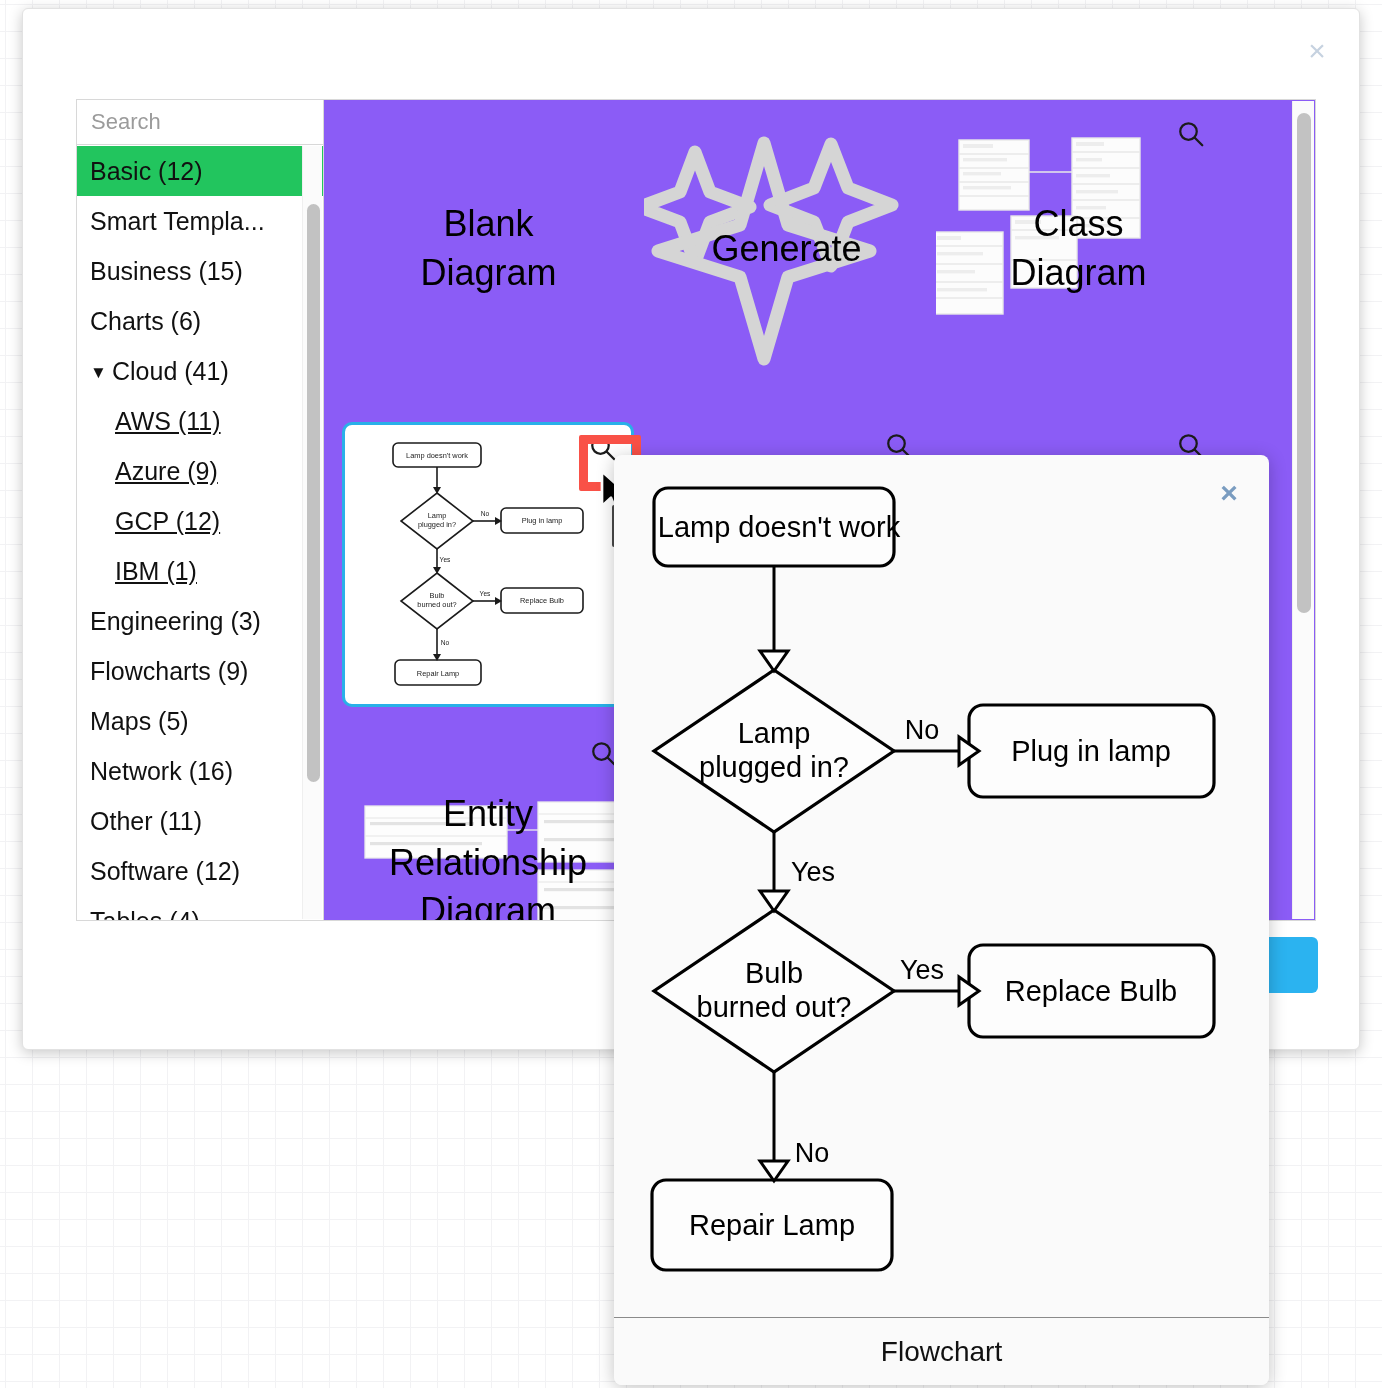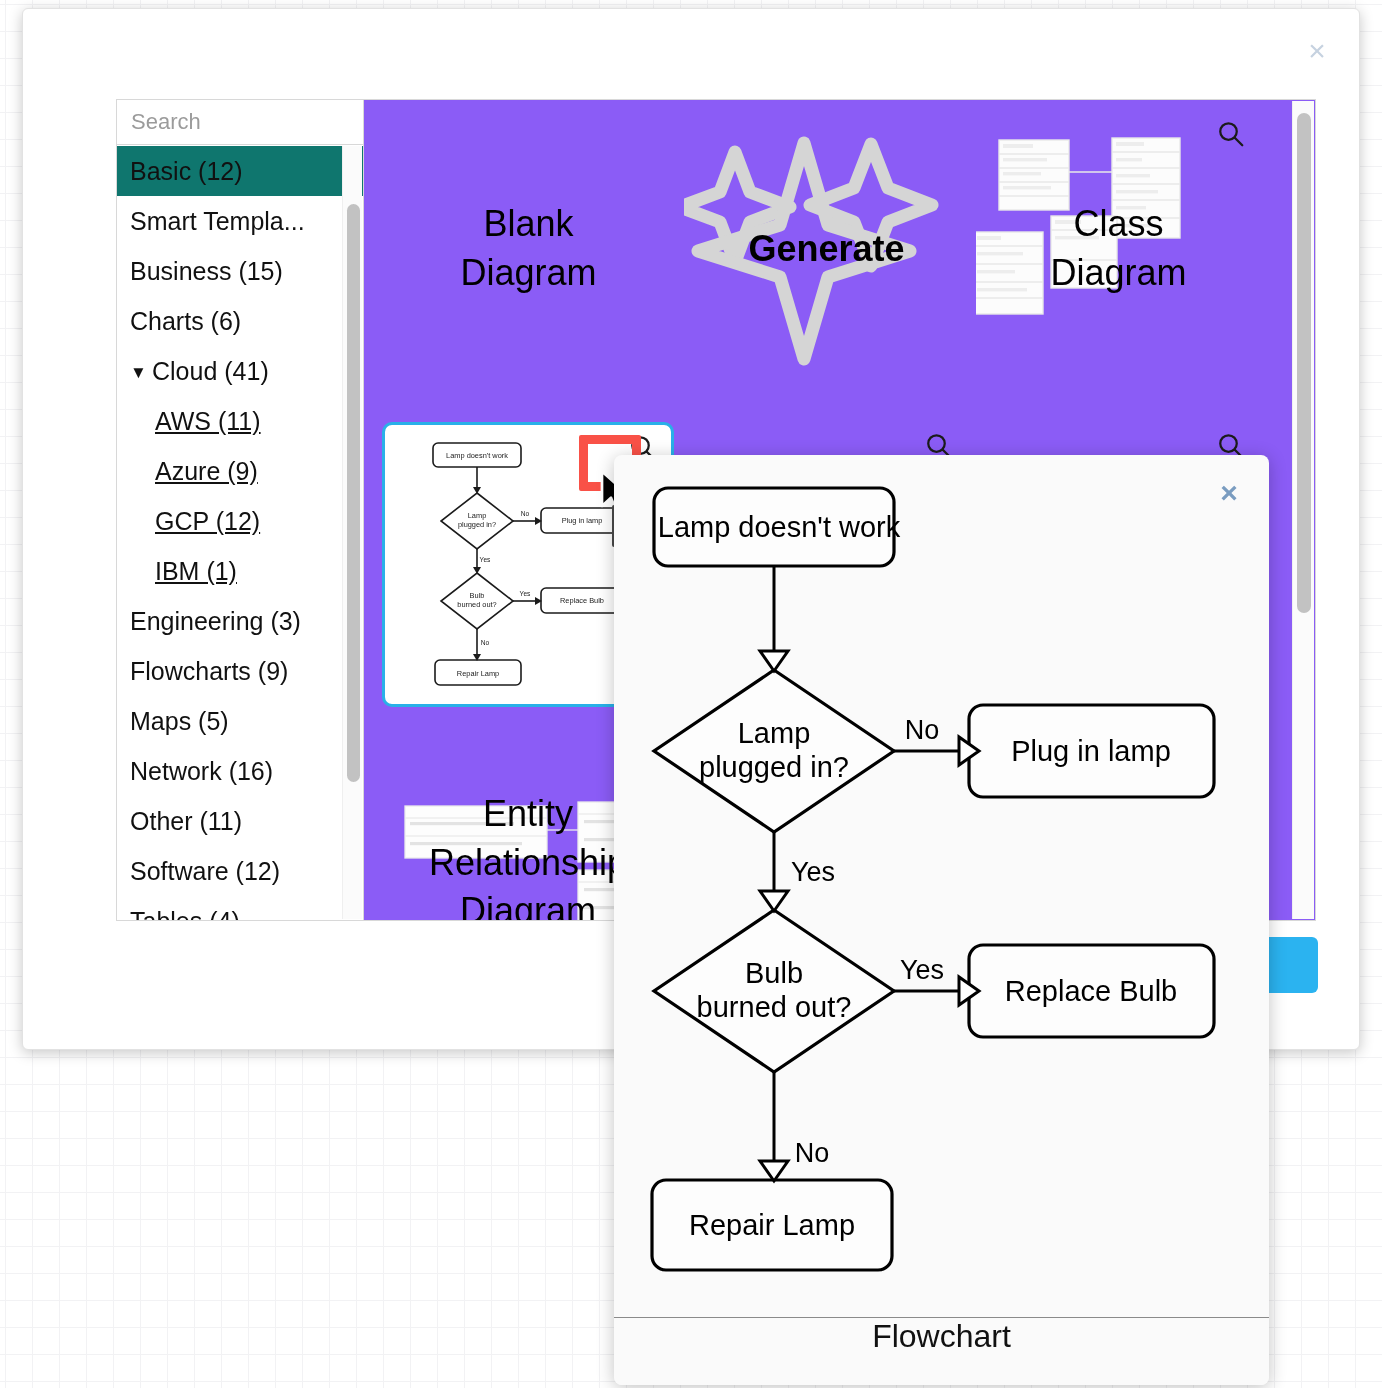"Search" #sidebar { margin-left: 40px -> none }
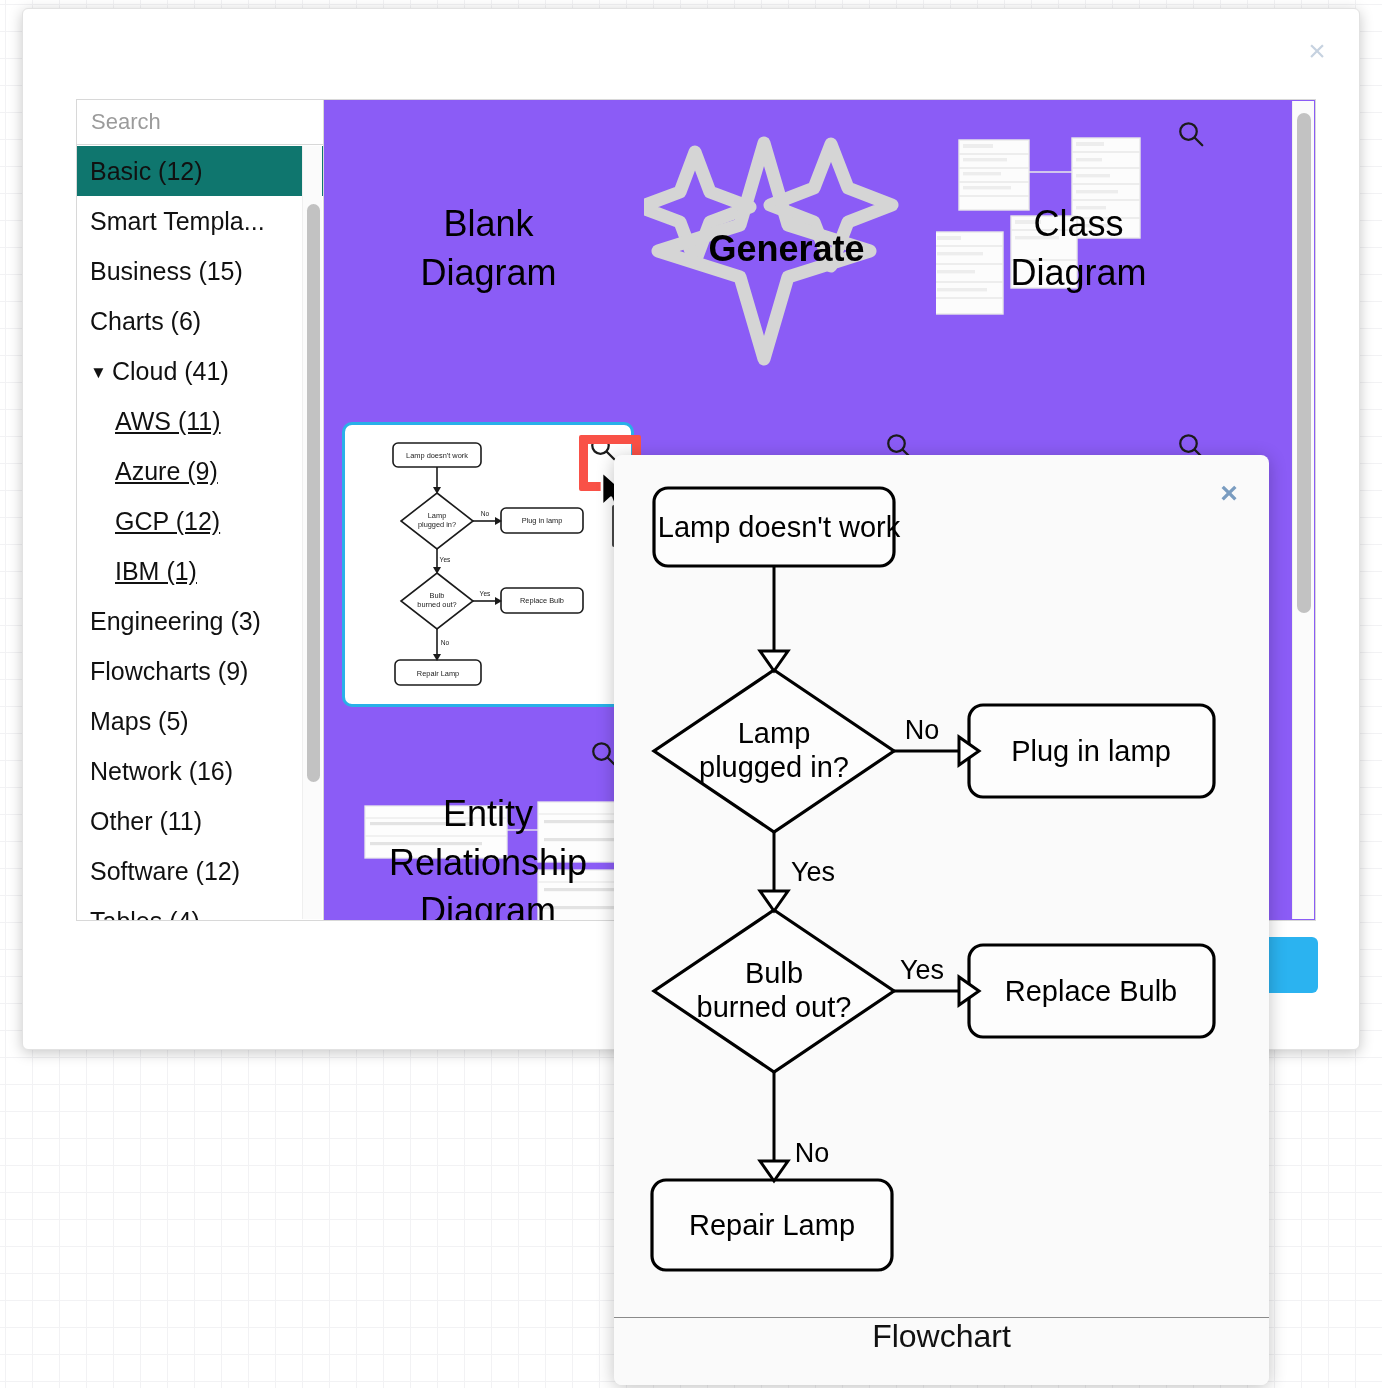"Basic (12)" .cat-item.selected { background: #0f766e -> #22c55e }
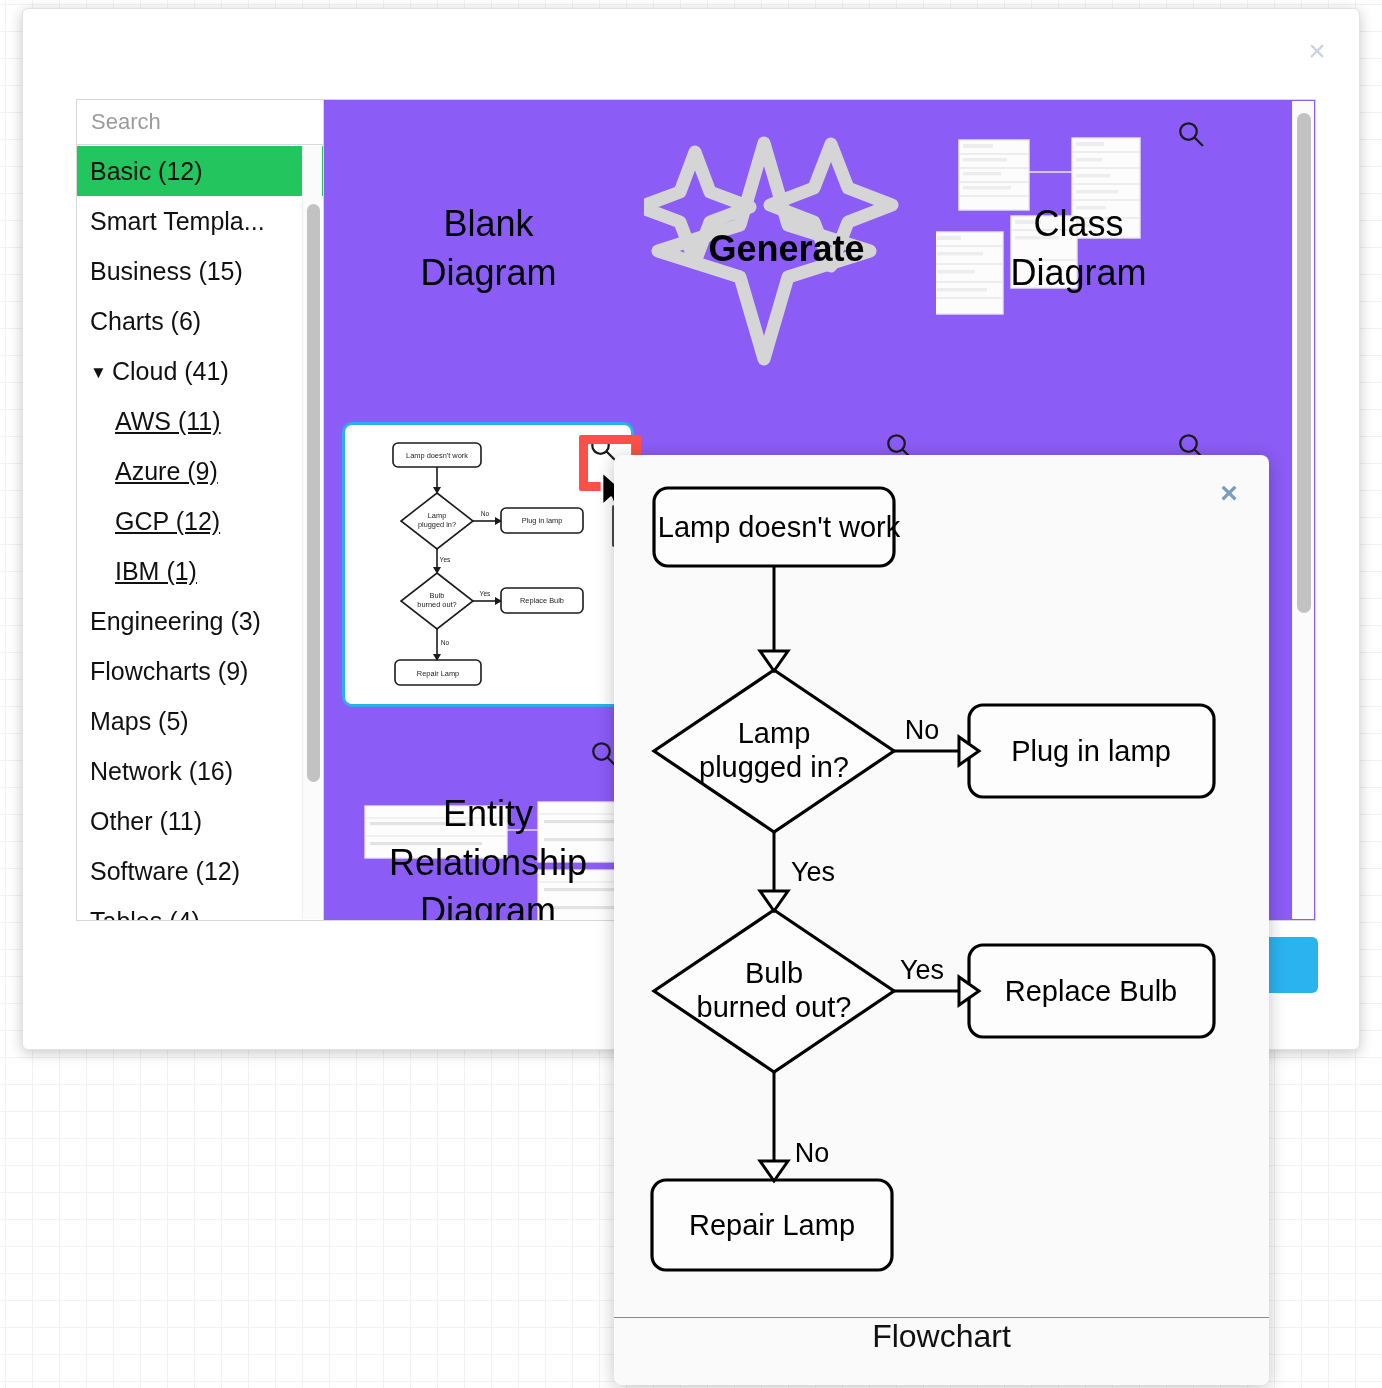"Generate" div.tile { font-weight: bold -> none }
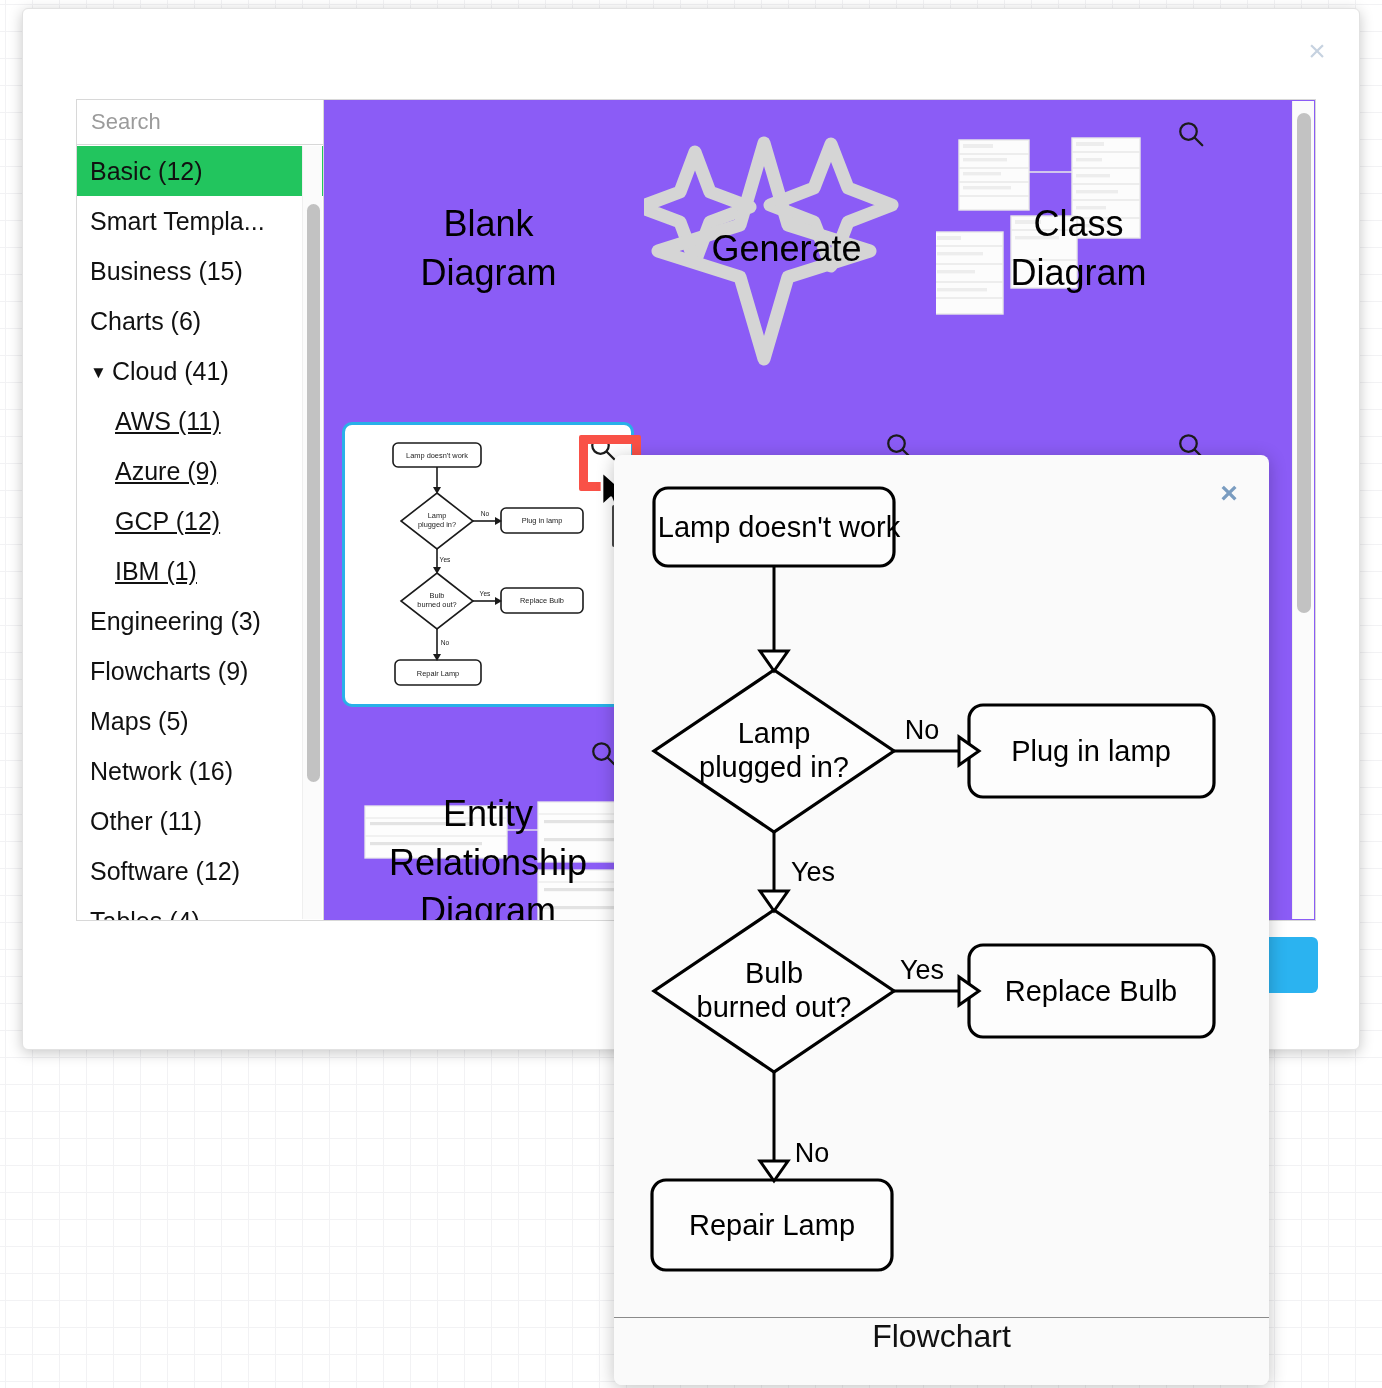"Flowchart" #preview-footer { align-items: flex-start -> center; font-size: 32px -> 28px }
